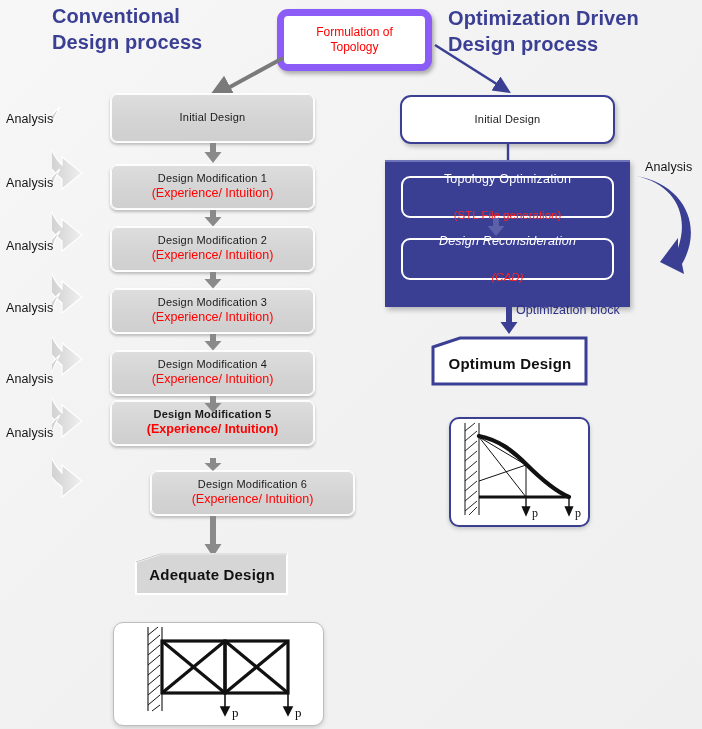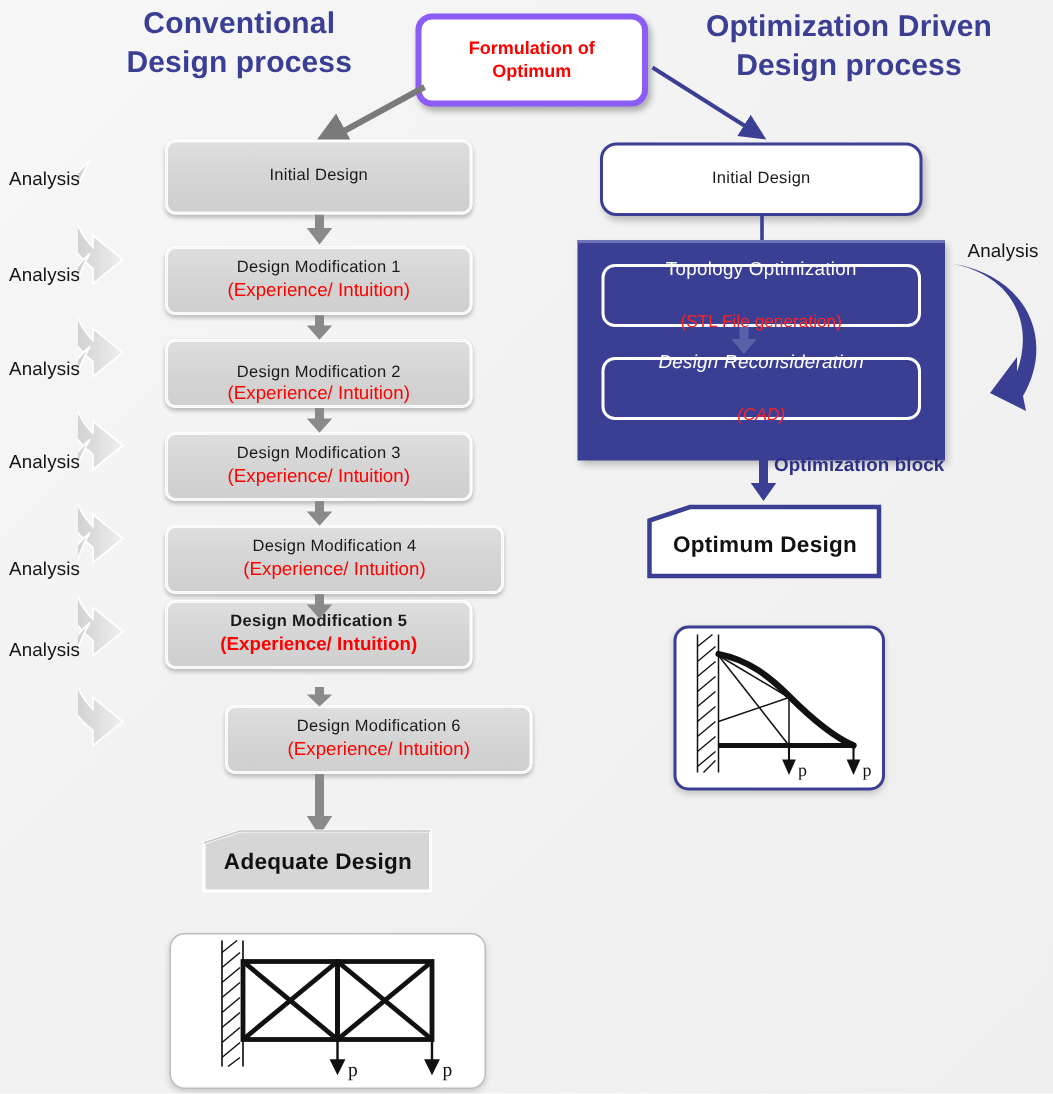"Conventional" .col-title { text-align: center -> none }
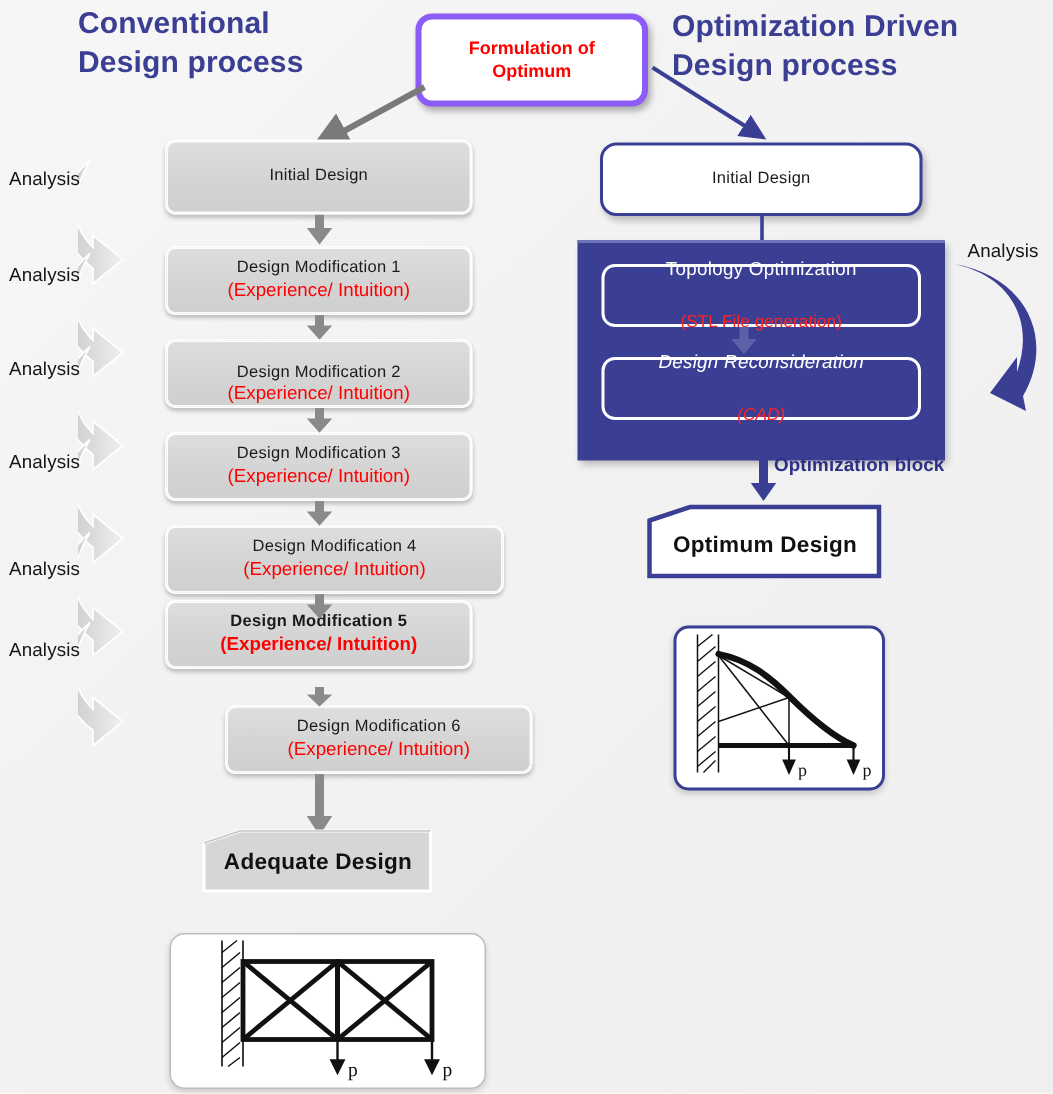"Formulation of" #formulation { border: 4px solid #8b5cf6 -> 7px solid #8b5cf6; font-weight: bold -> none }
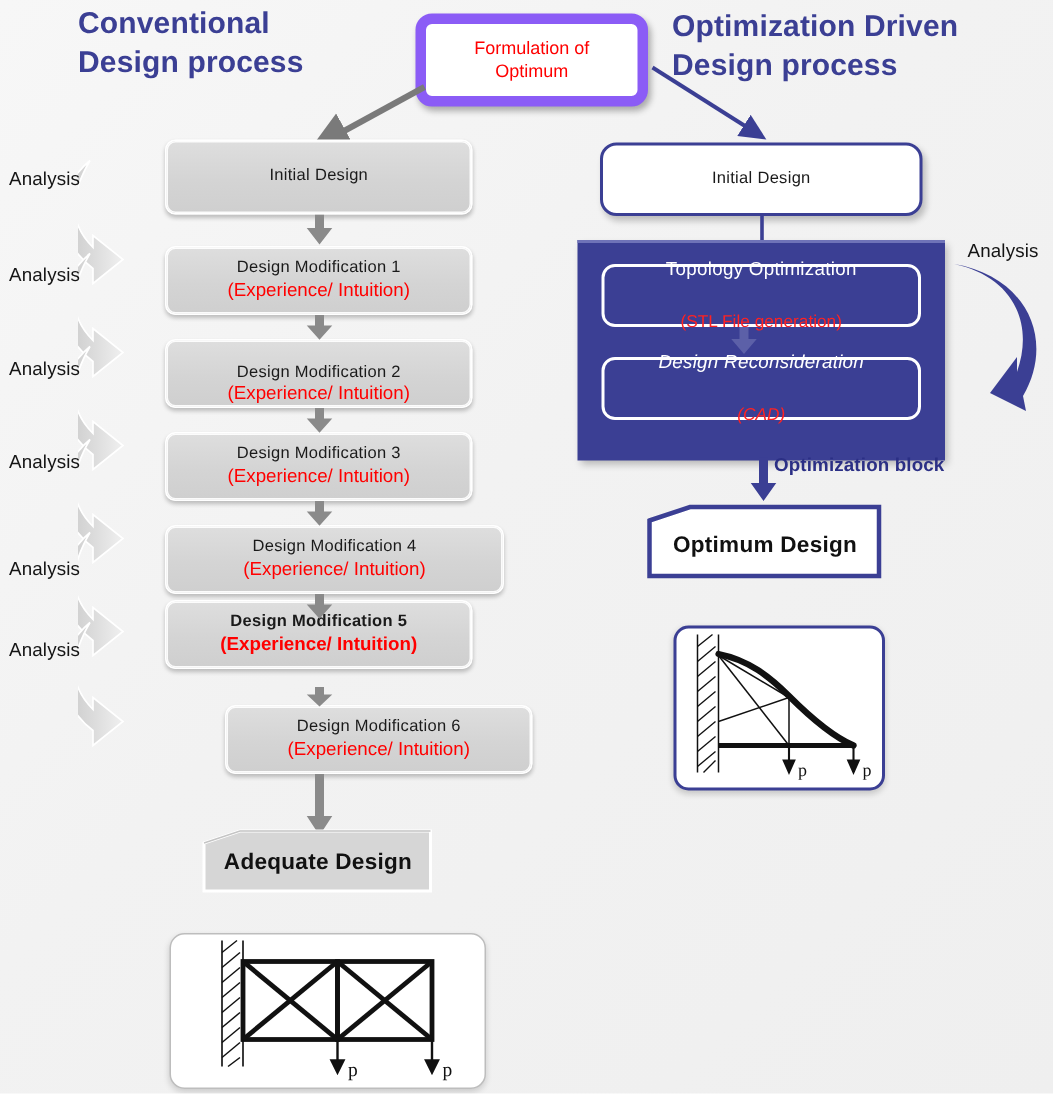"Optimum" div.l2 { text: Optimum -> Topology }
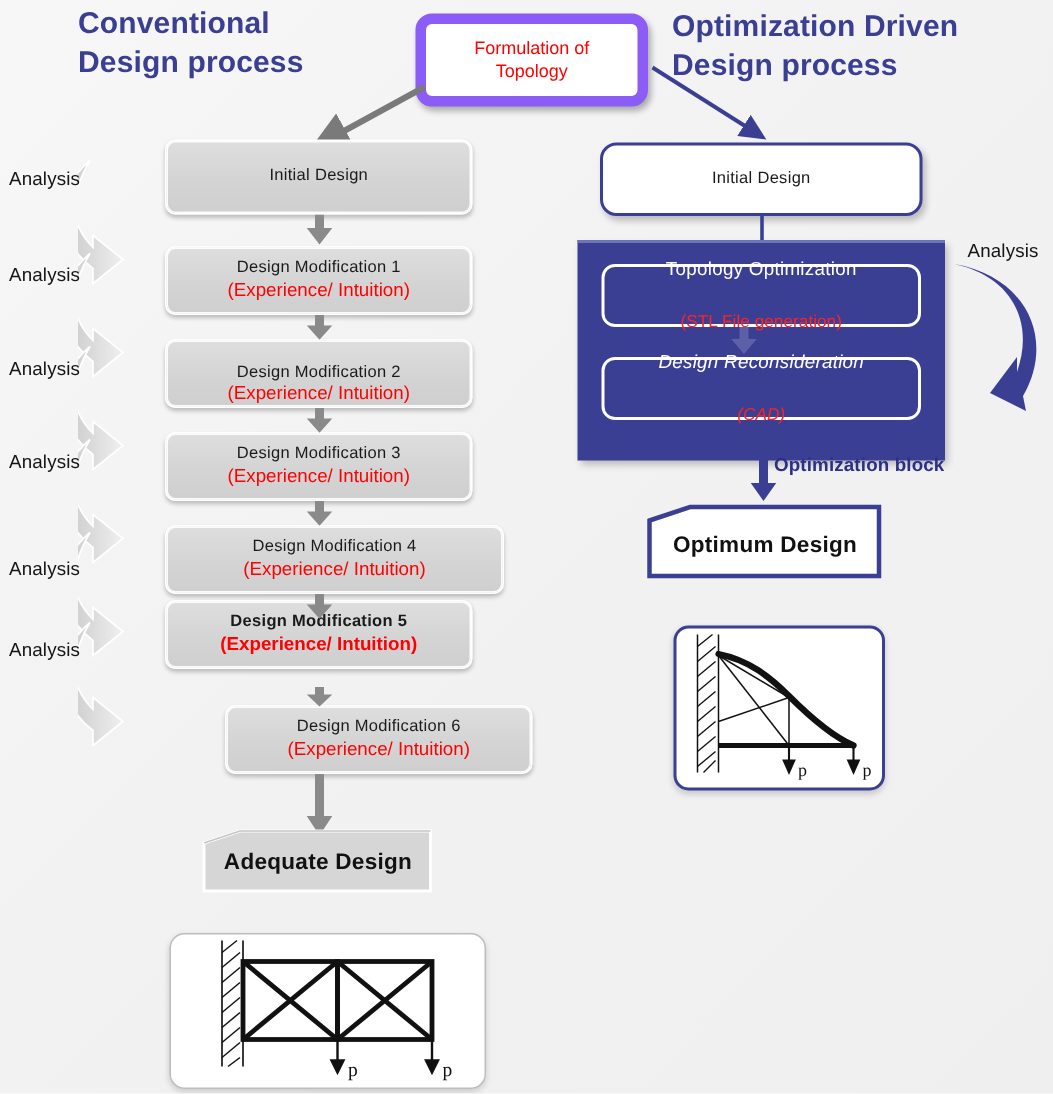"Design Modification 2" div.abs { justify-content: flex-end -> none }
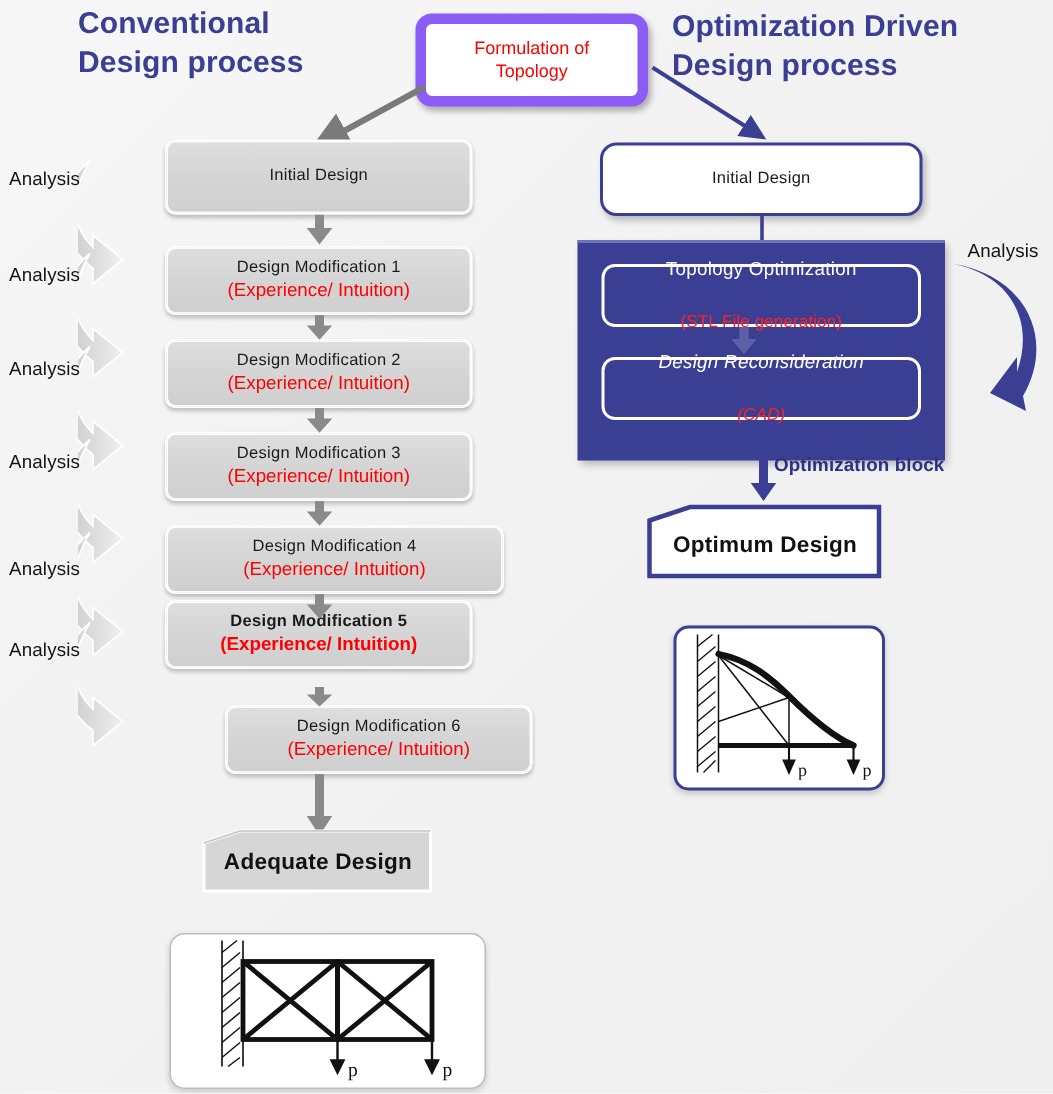"Optimization block" .opt-block-label { font-weight: bold -> normal }
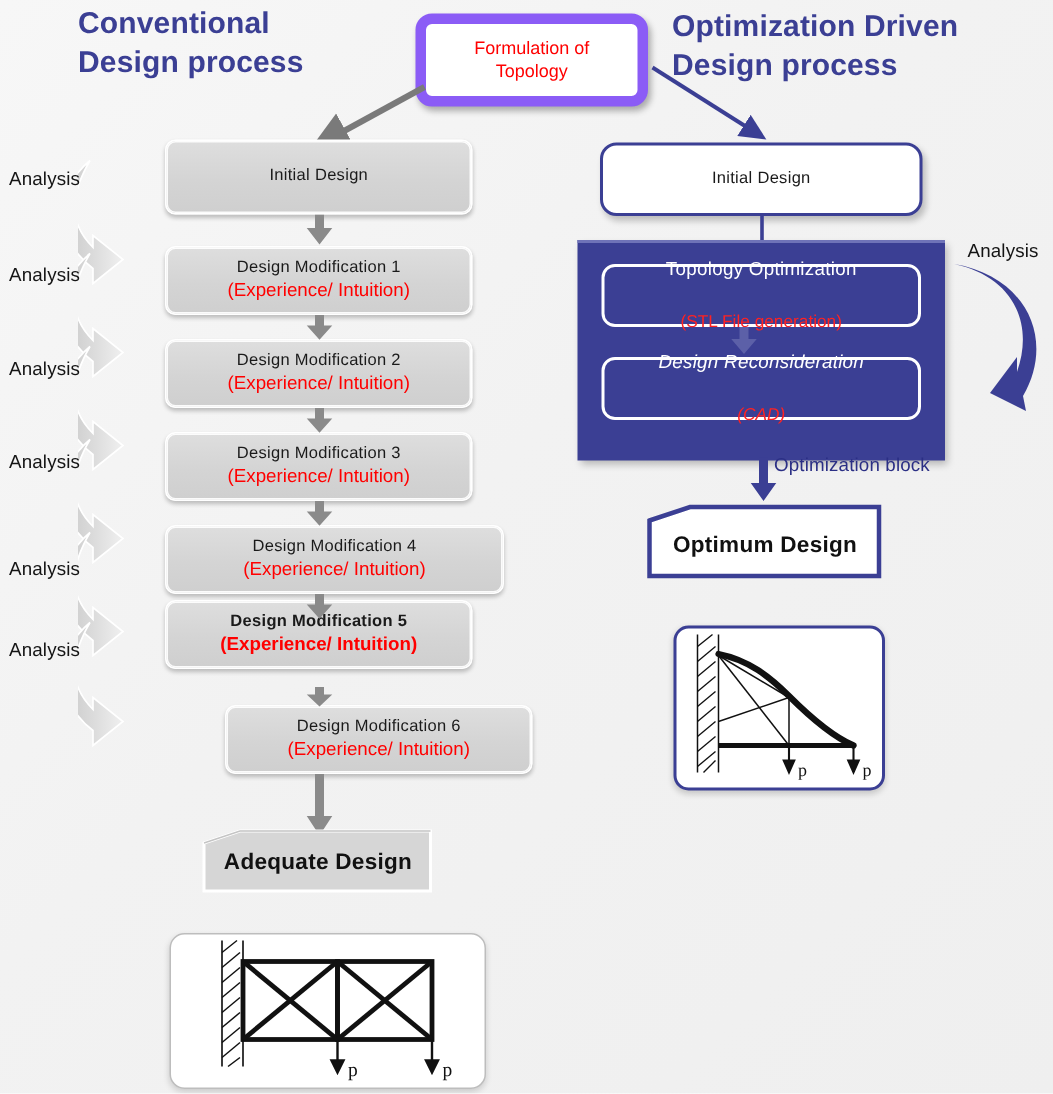"Design Modification 4" div.abs { width: 226px -> 205px }
